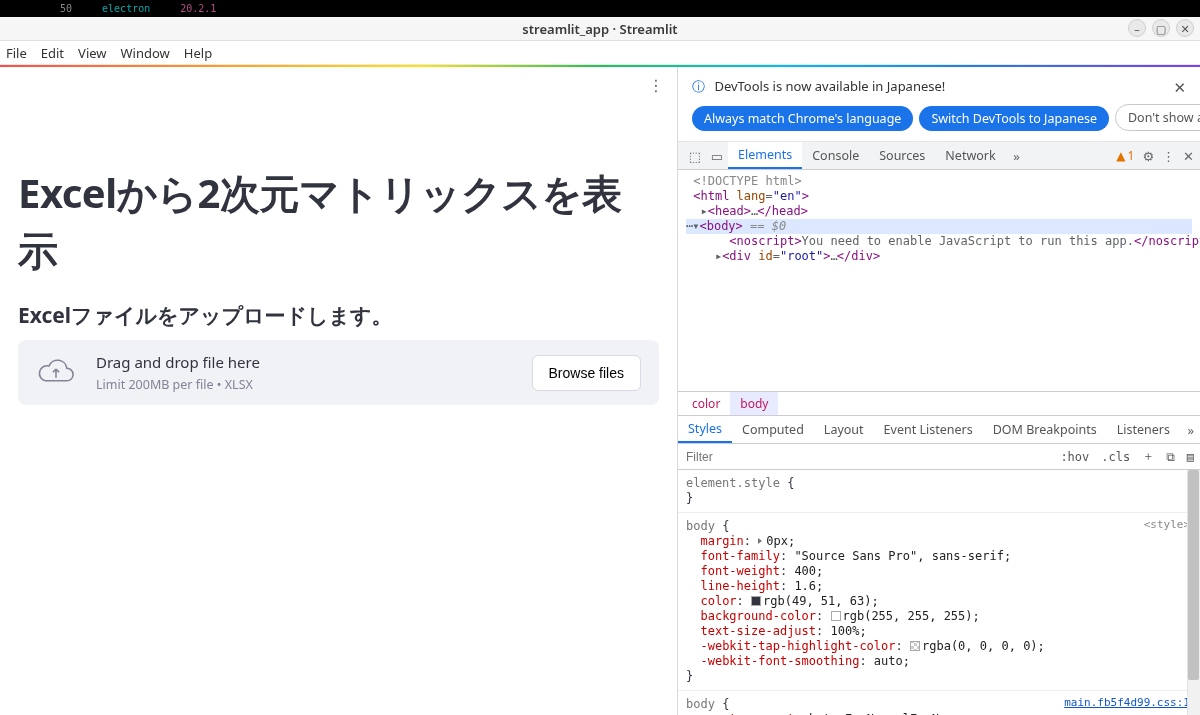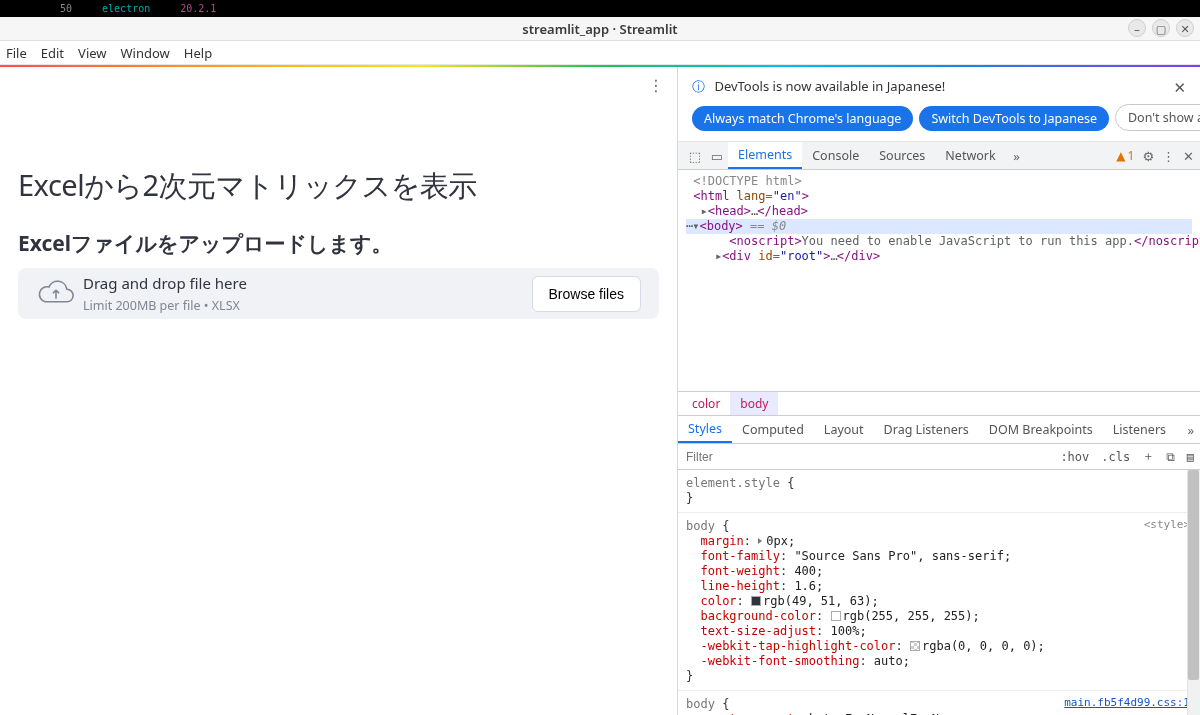"Excelから2次元マトリックスを表示" h1.st { font-size: 29px -> 40px; font-weight: 400 -> 700 }
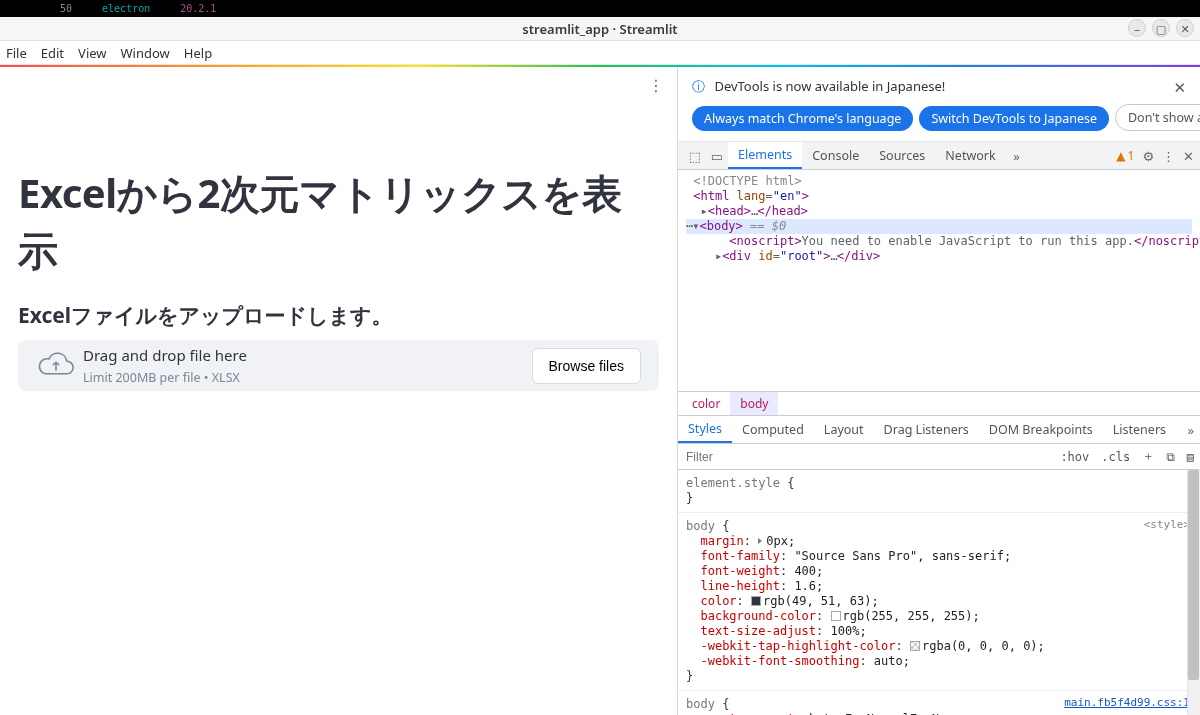"Drag and drop file here" .dropzone { gap: 7px -> 20px; padding: 5px 18px -> 12px 18px }
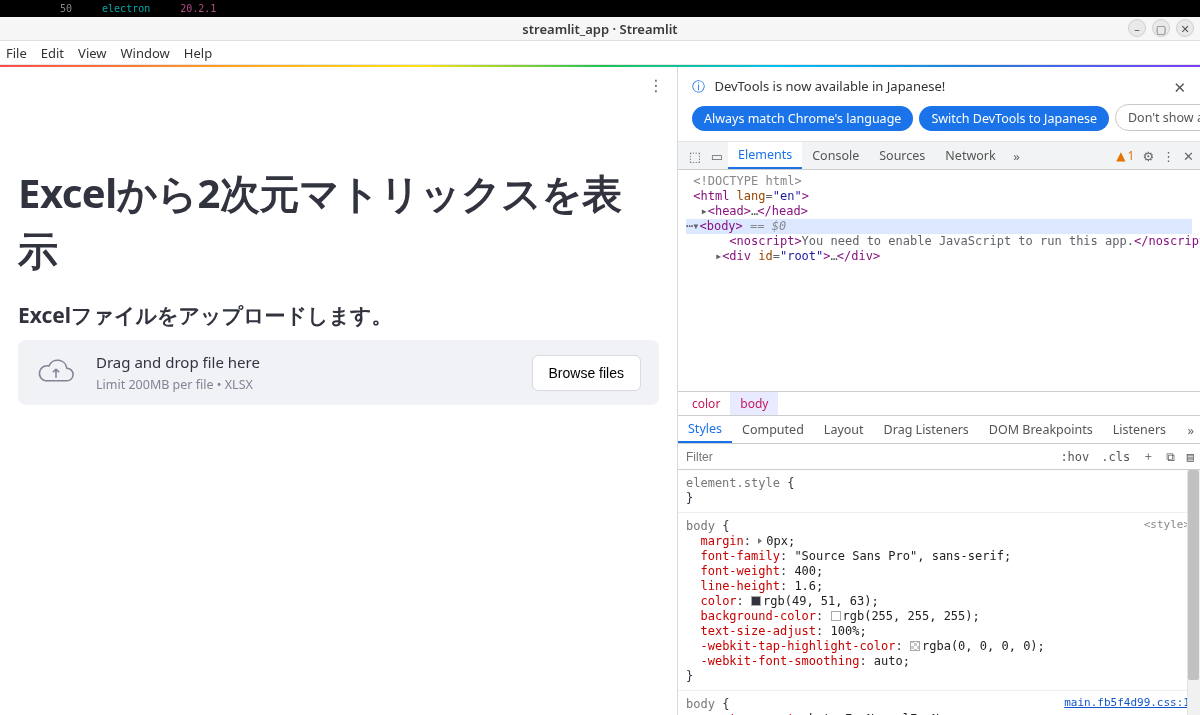"Drag Listeners" div.tab { text: Drag -> Event }
